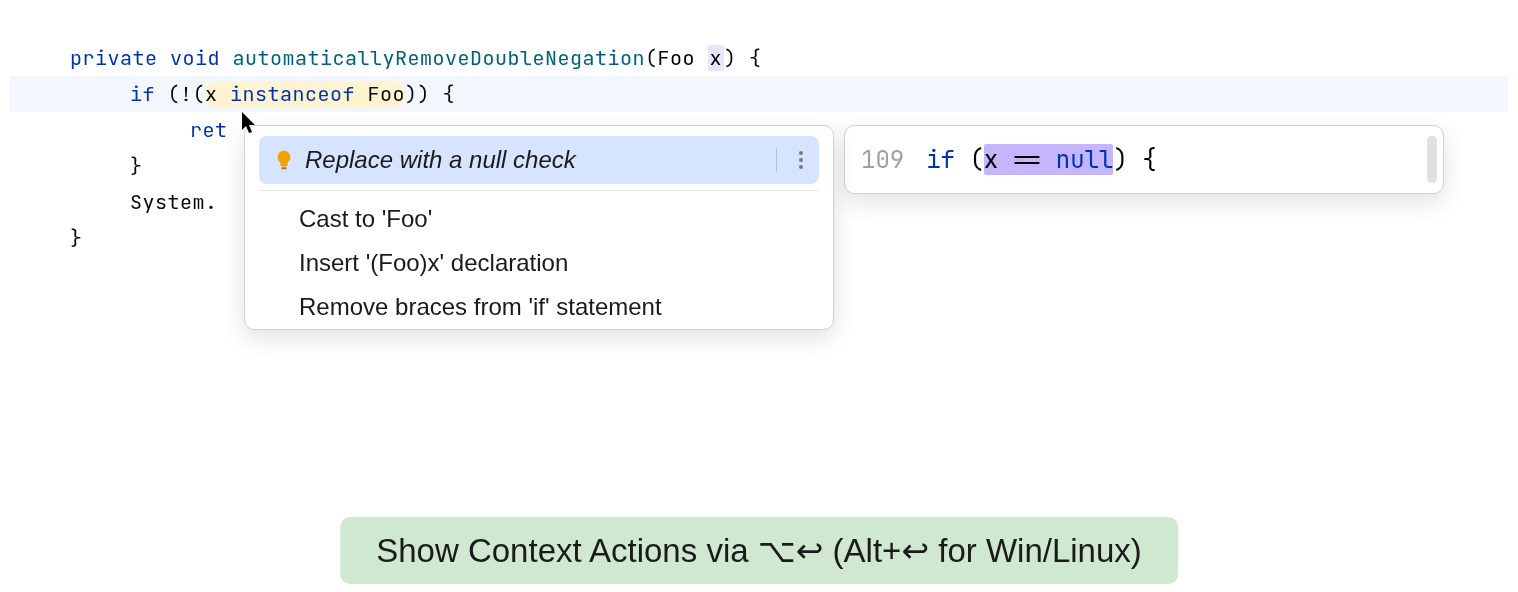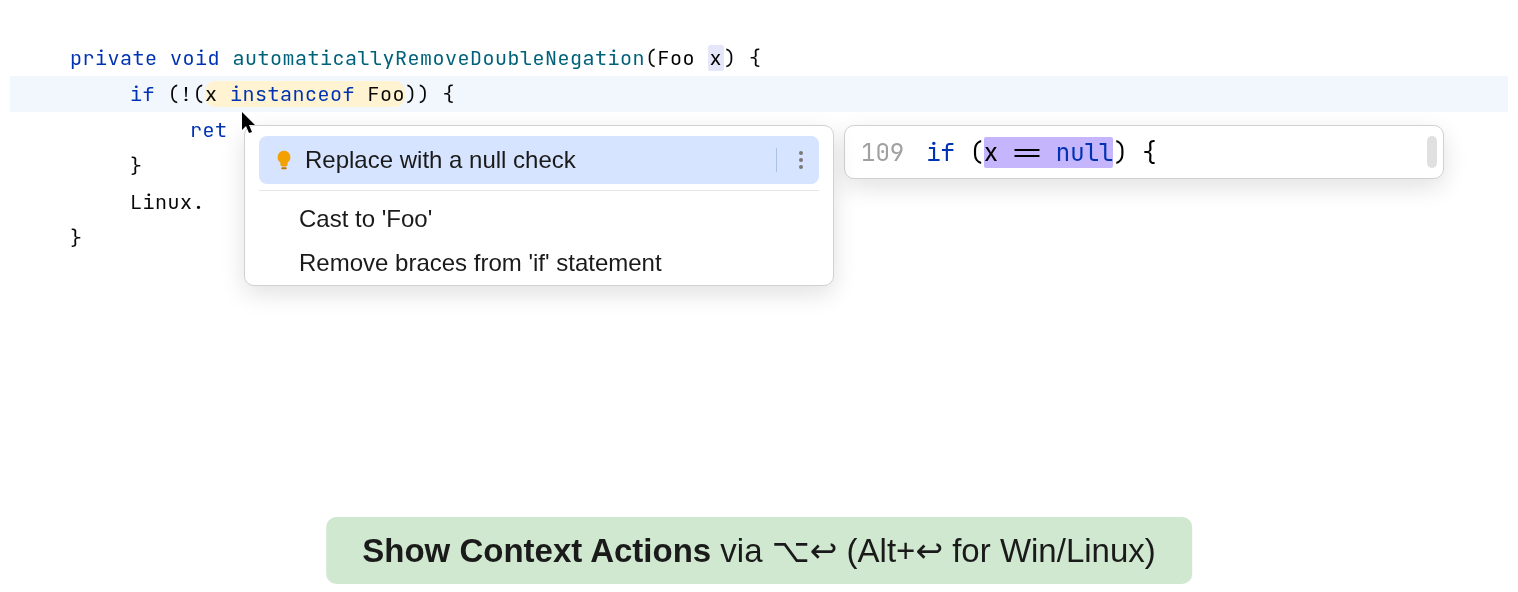"Replace with a null check" .popup-item.selected { font-style: none -> italic }
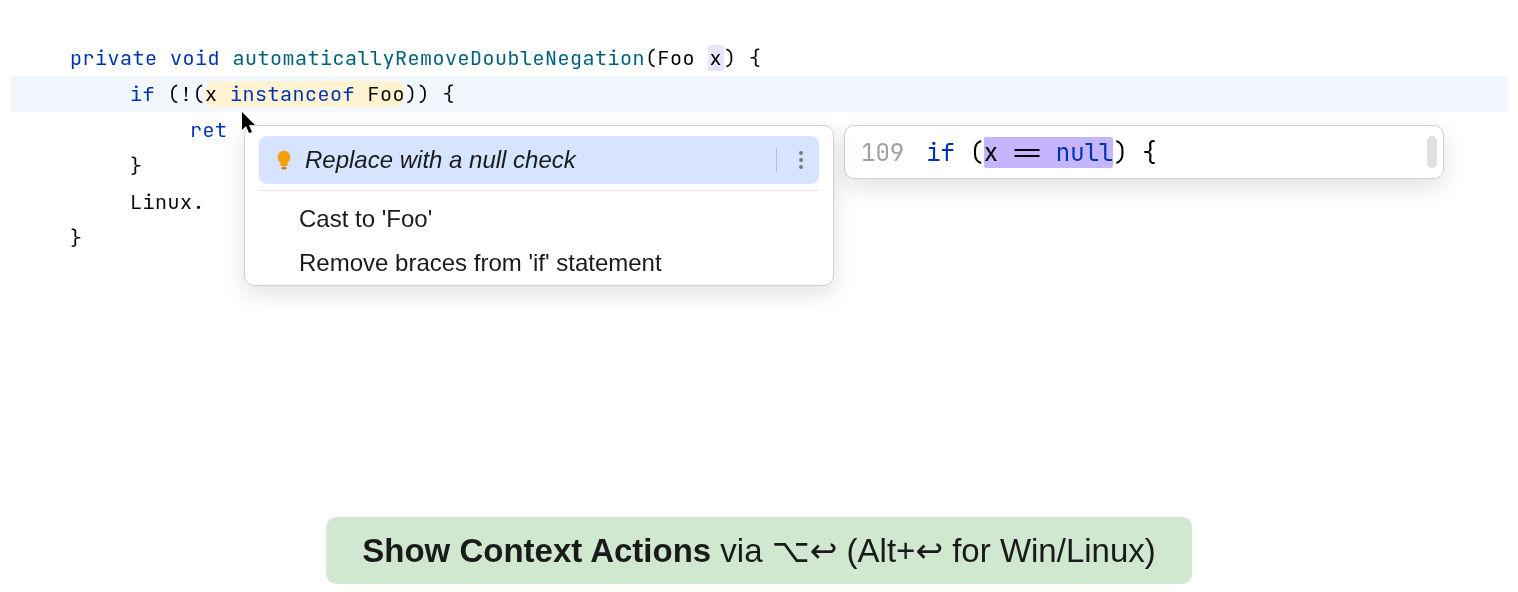"109" .preview { height: 54px -> 69px }
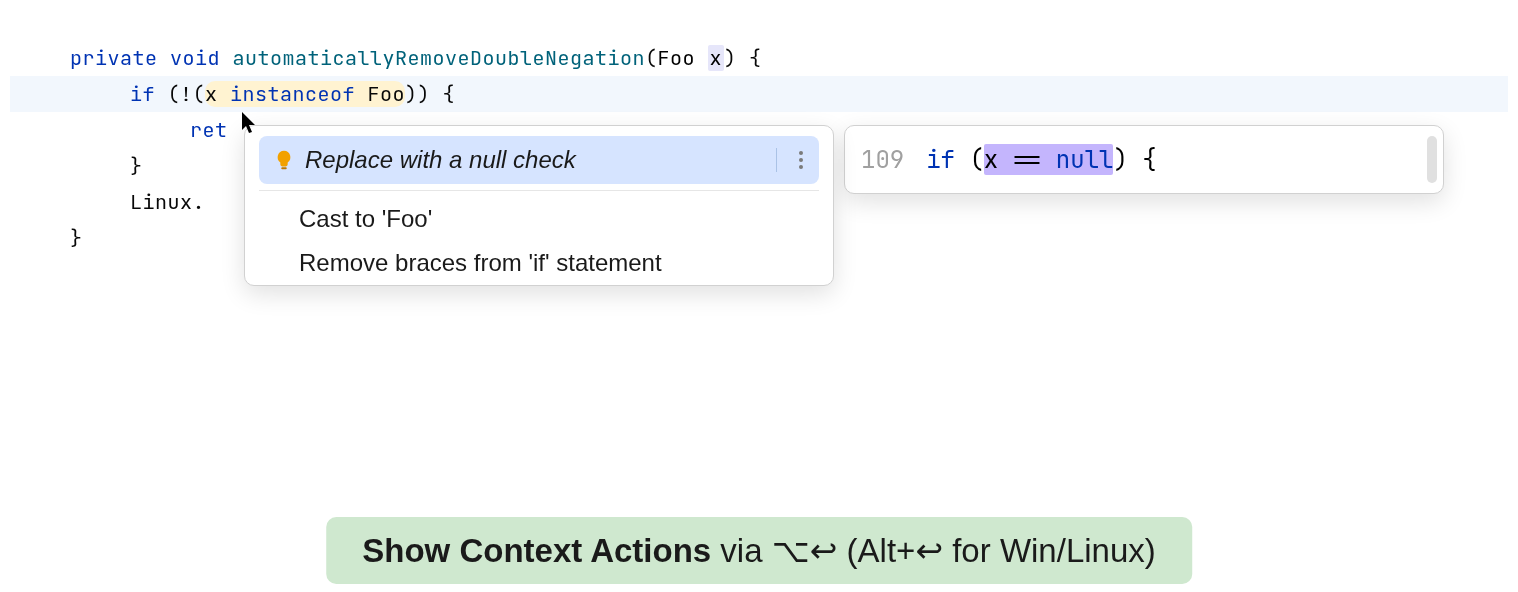"Linux." span.plain { text: Linux -> System }
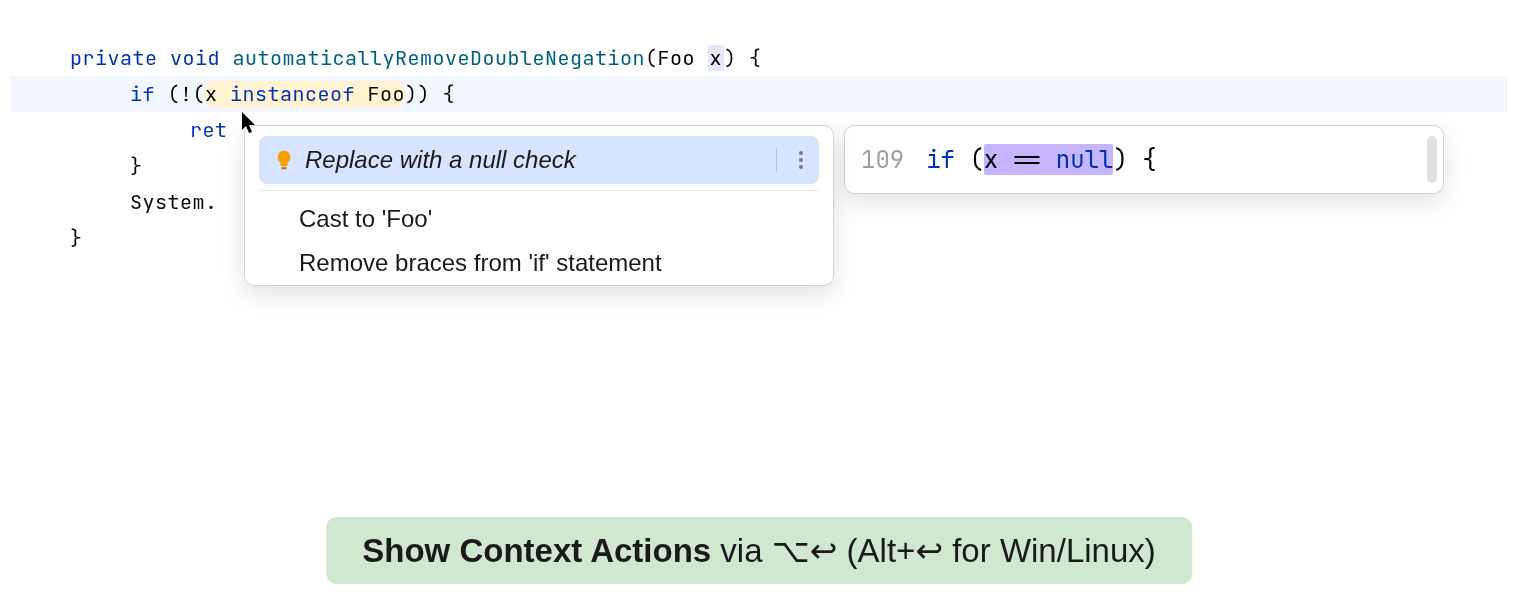"Insert '(Foo)x' declaration" div.popup-item { html: none -> <div> <span>Insert '(Foo)x' declaration</span> </div> }
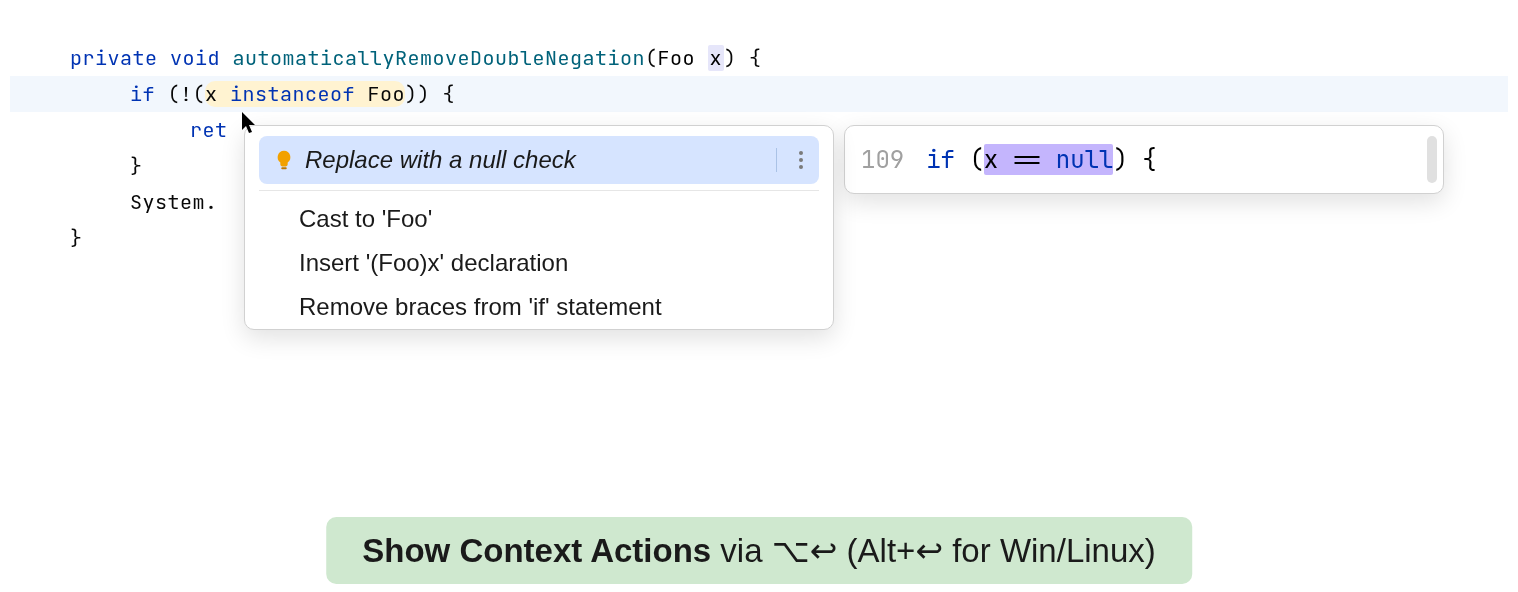"Show Context Actions" .banner .bold { font-weight: 700 -> 400 }
